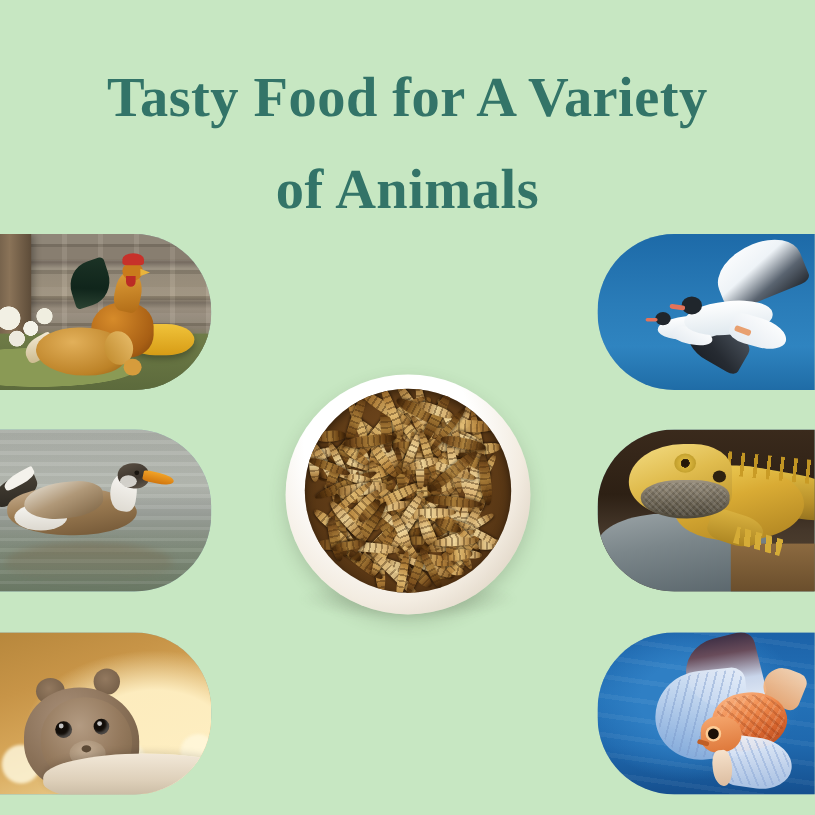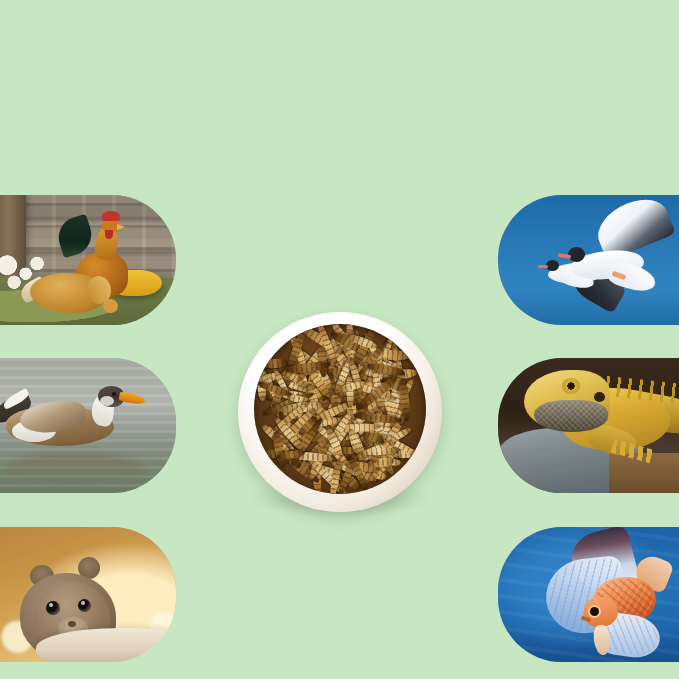"Tasty Food for A Variety" div { html: none -> <div>Tasty Food for A Variety of Animals</div> }
